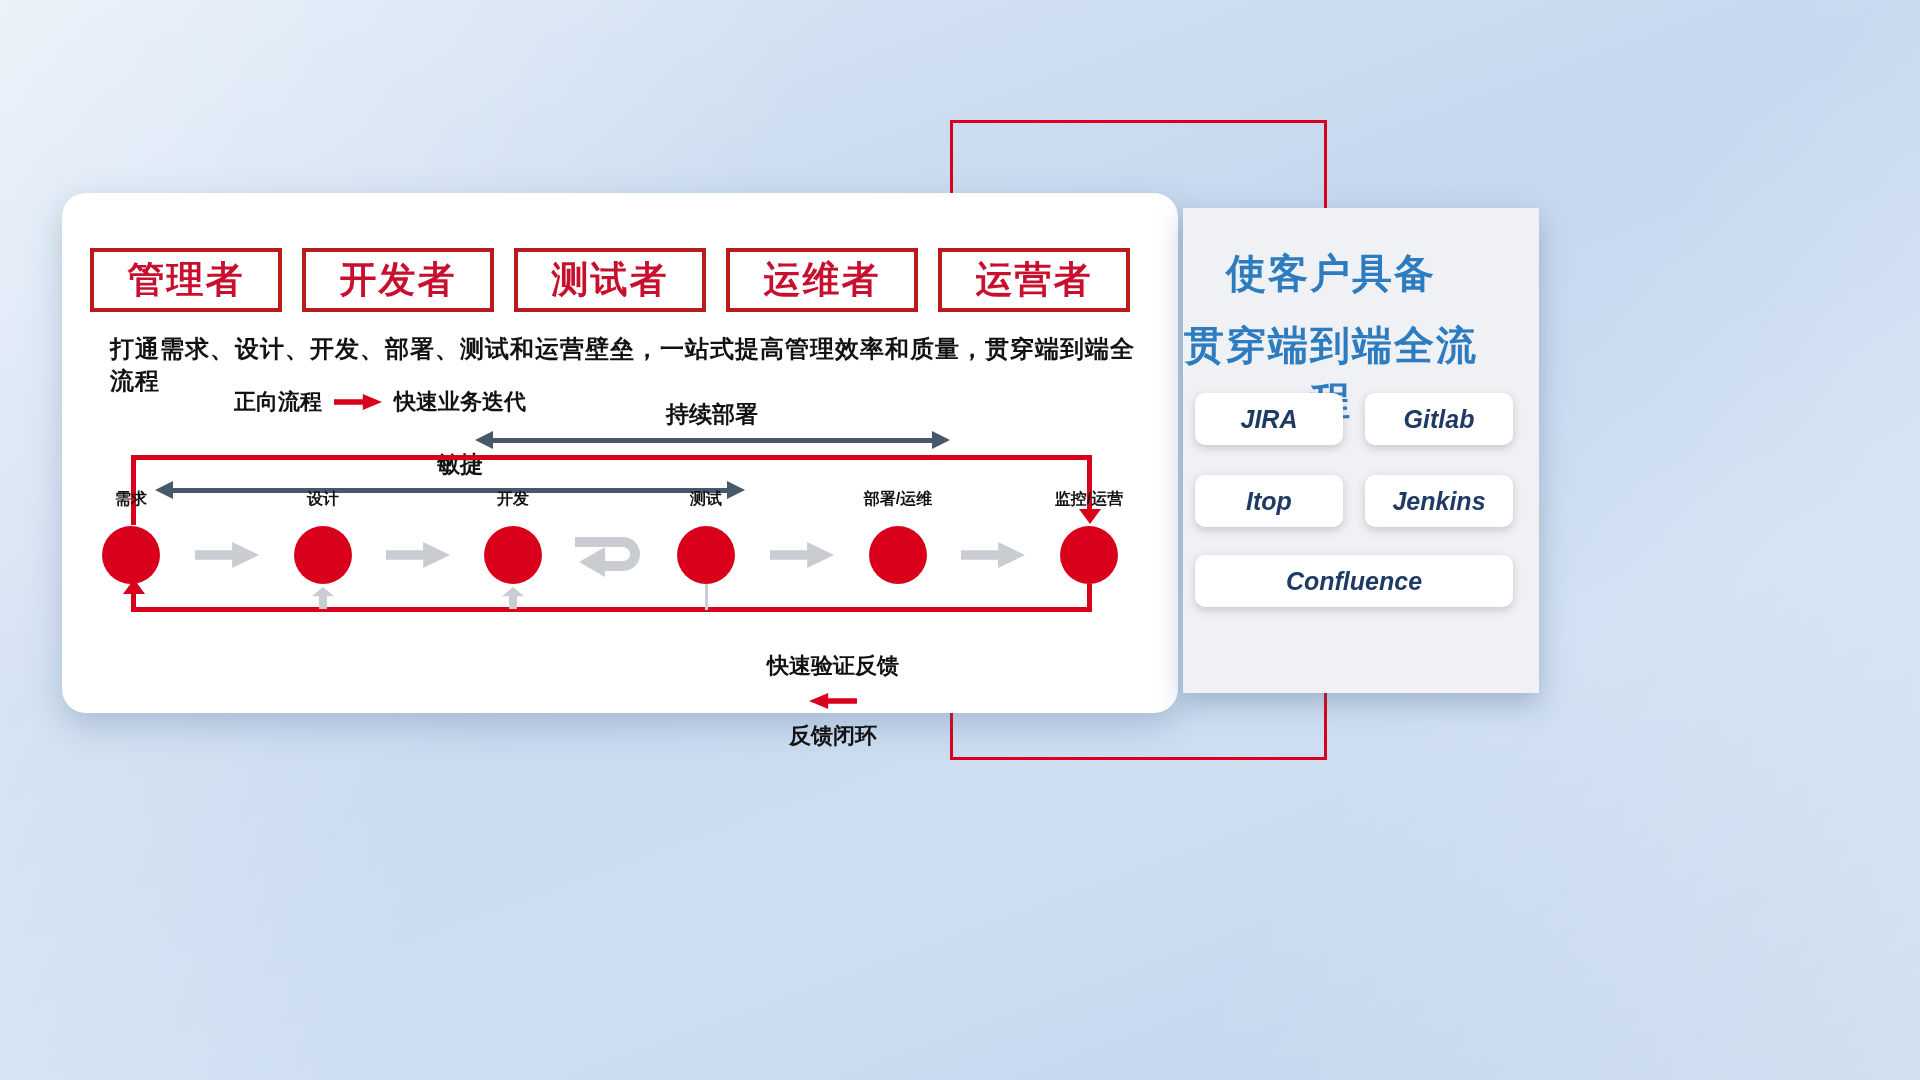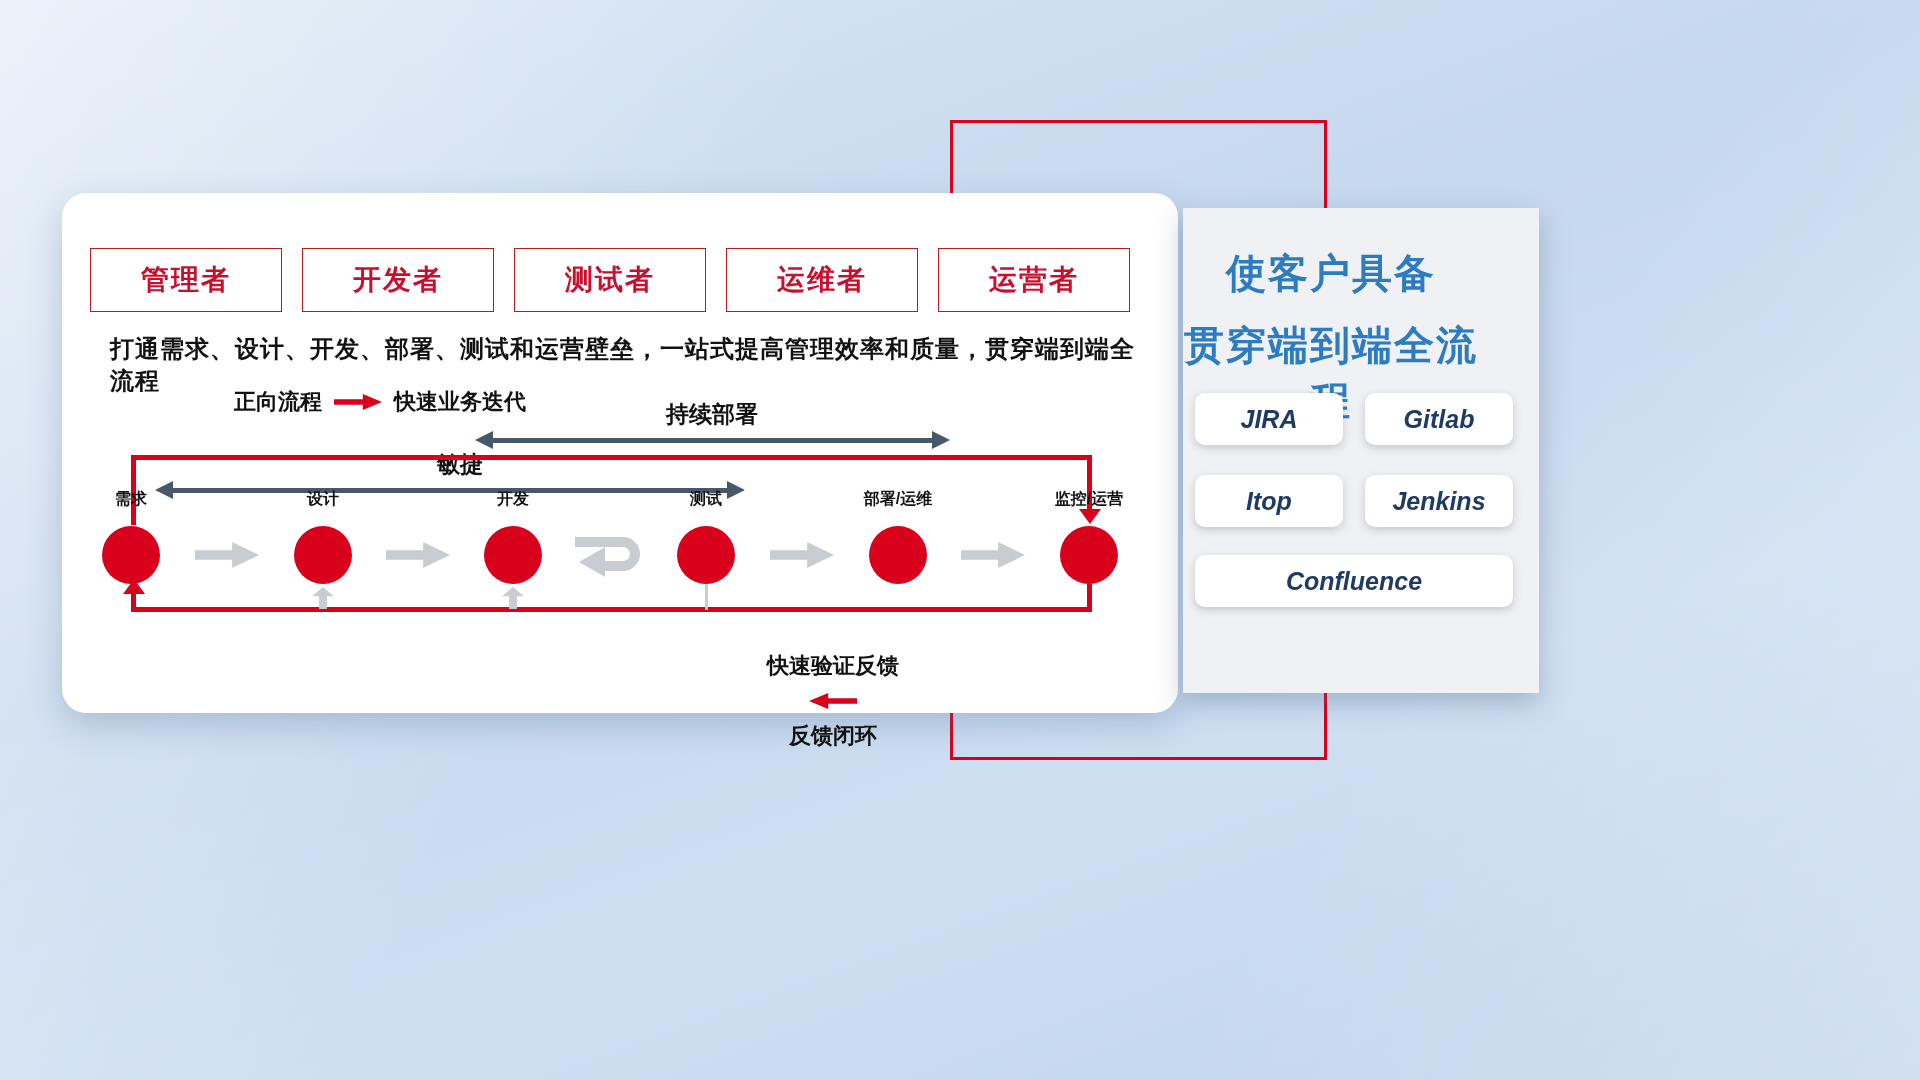"管理者" .role-box { border: 1px solid #b91c1c -> 4px solid #b91c1c; font-size: 28px -> 37px }
